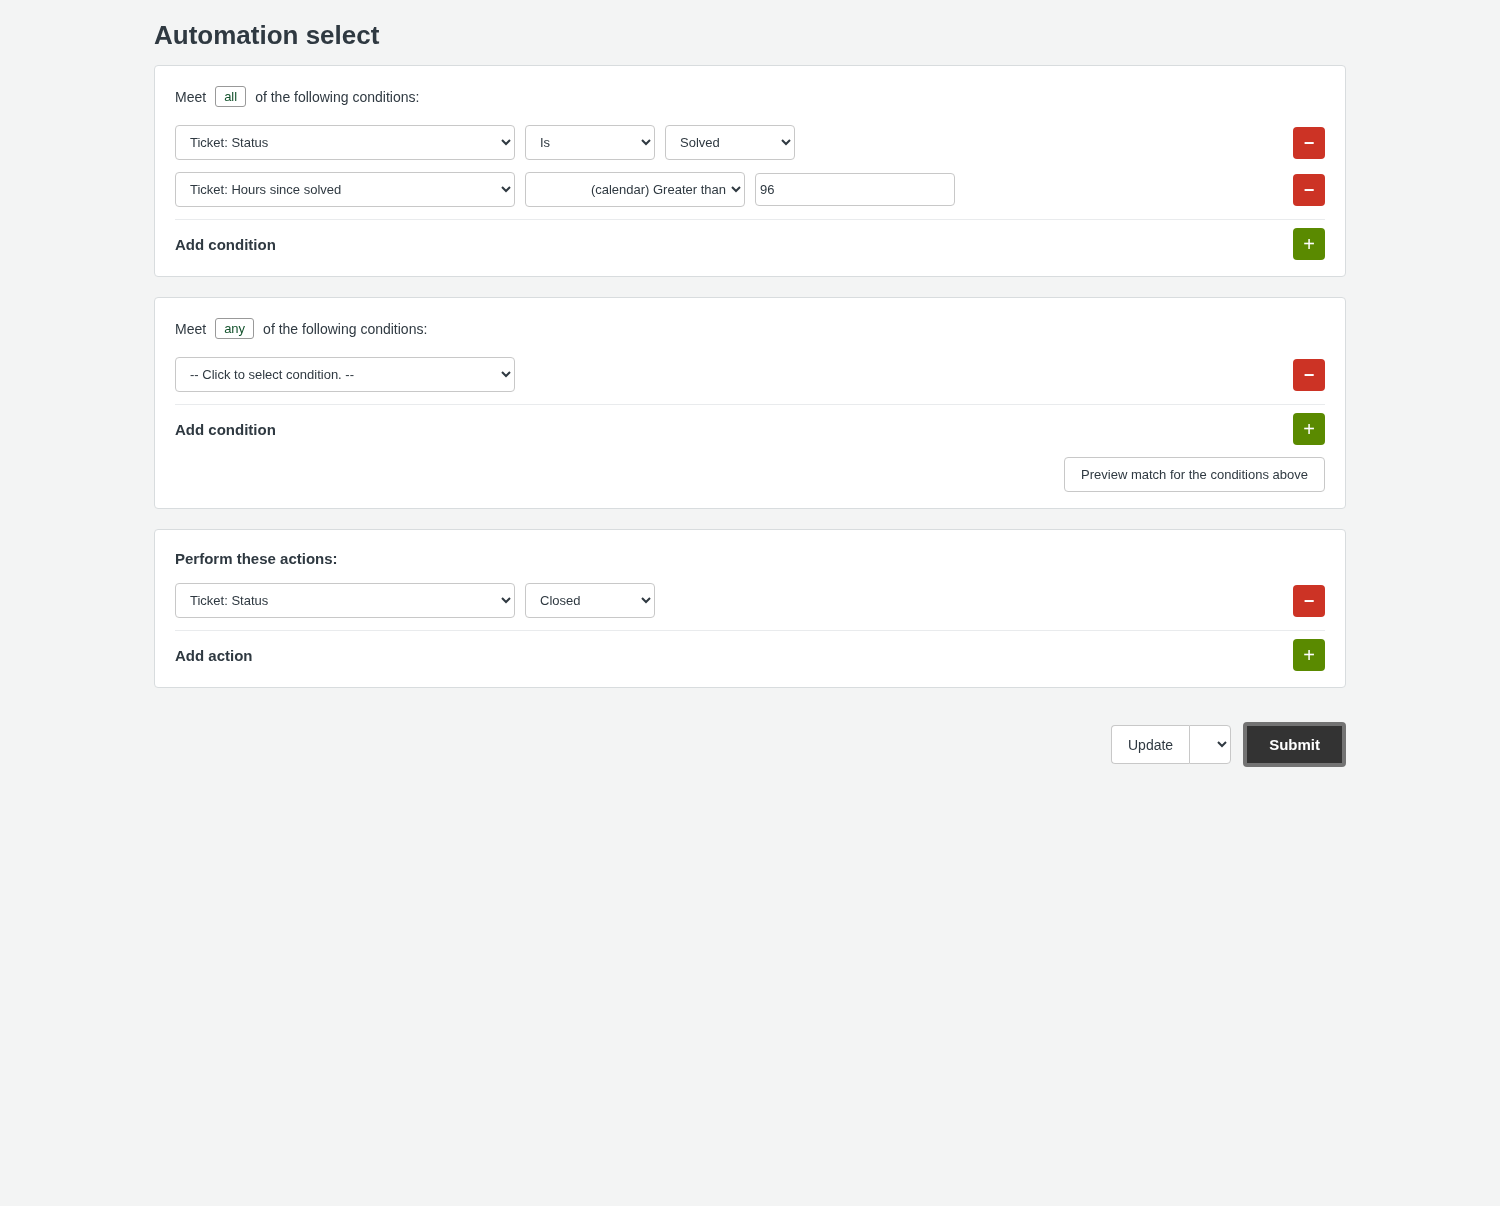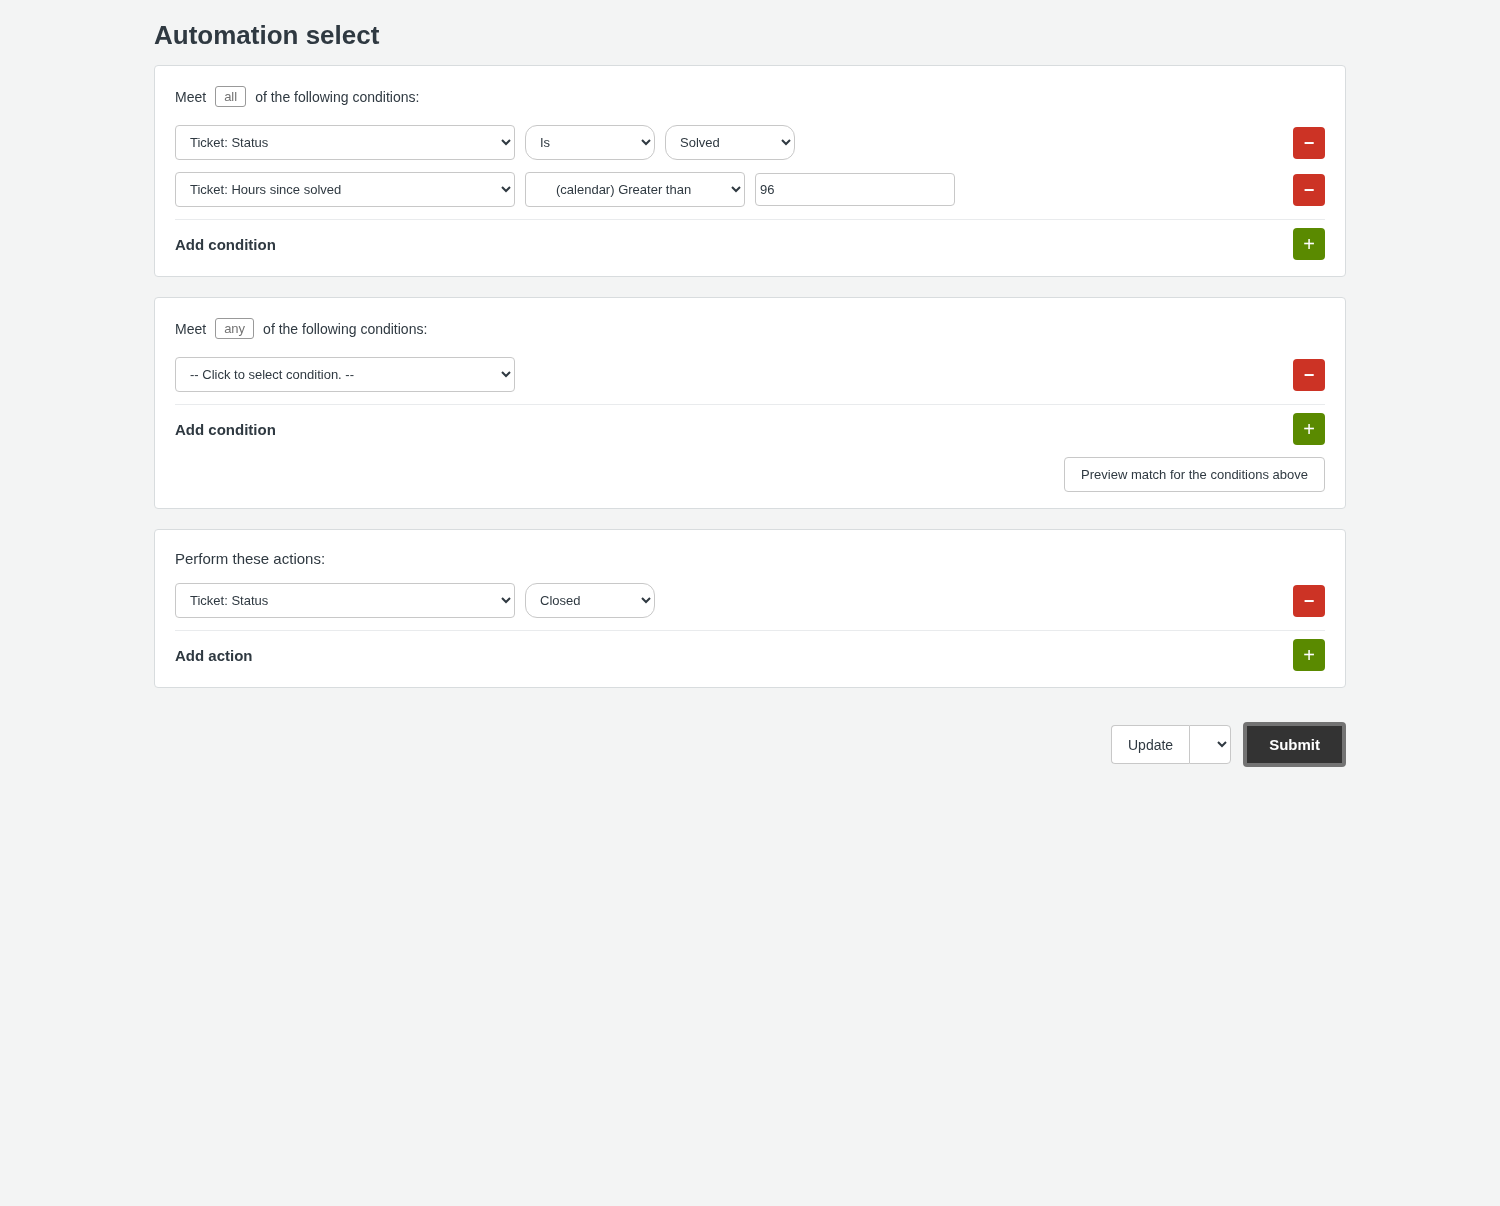"all" .meet-badge { color: #737373 -> #14532d }
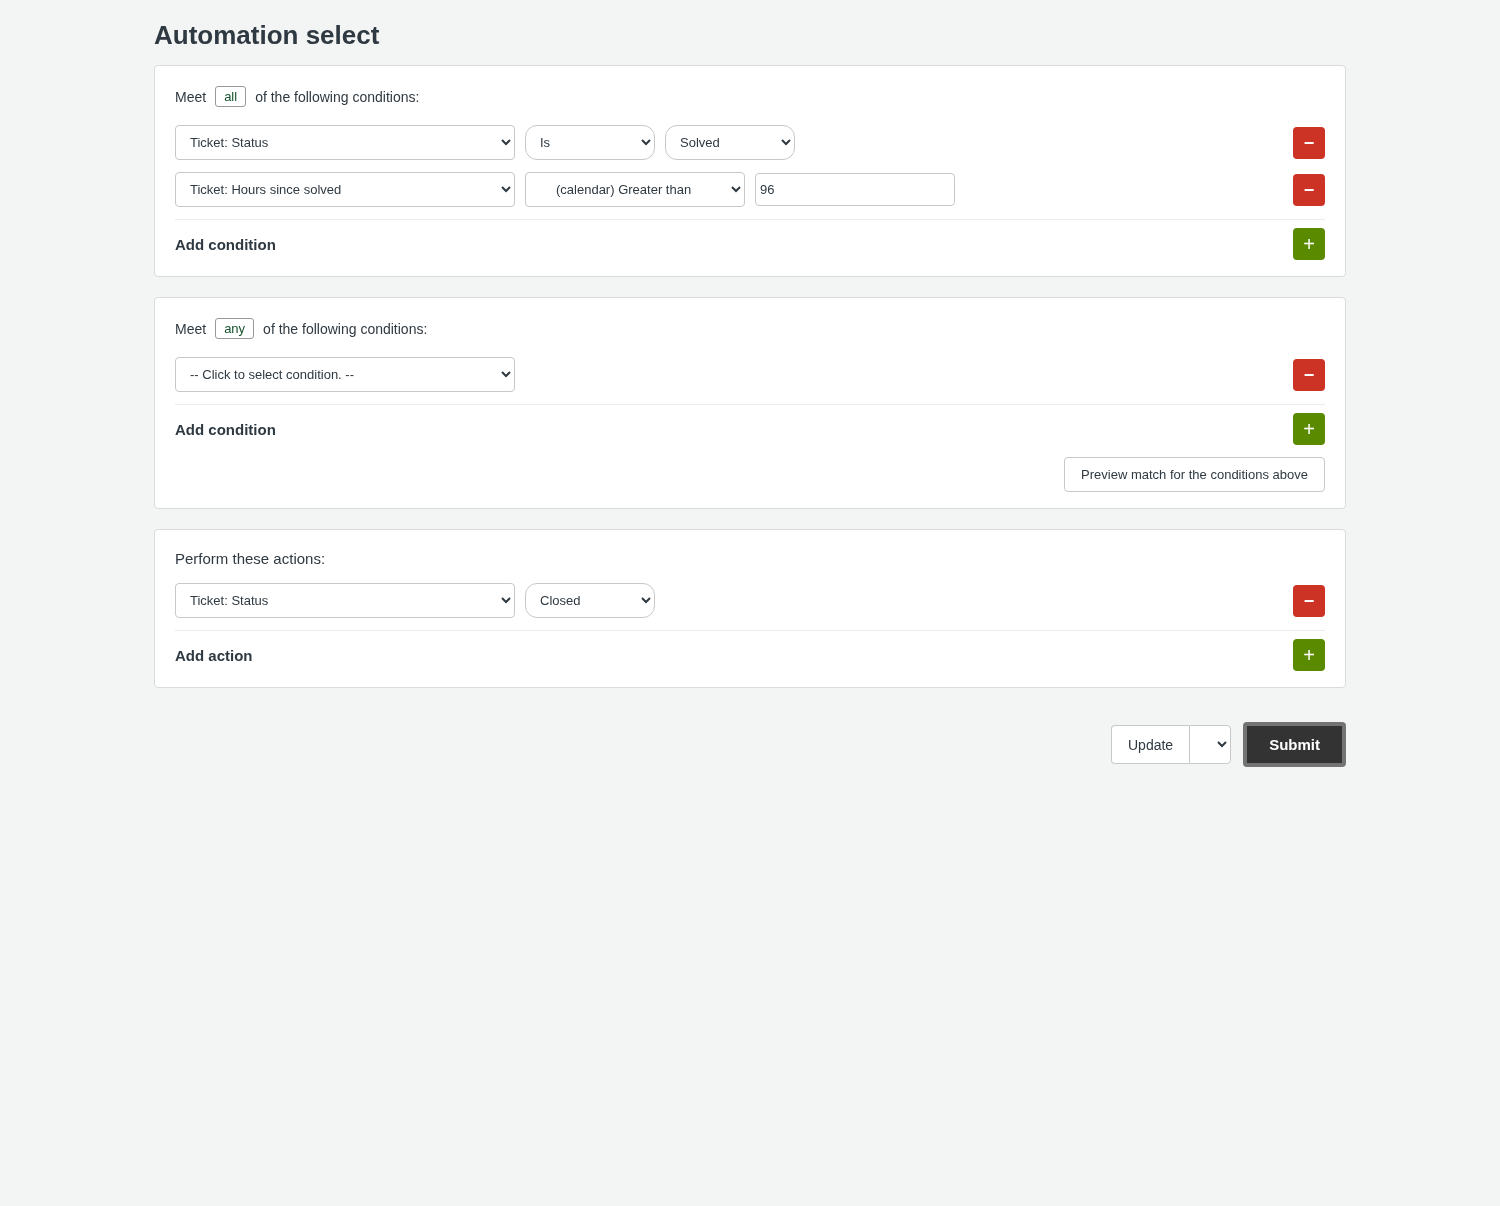"Is" .condition-select-small { border-radius: 12px -> 4px }
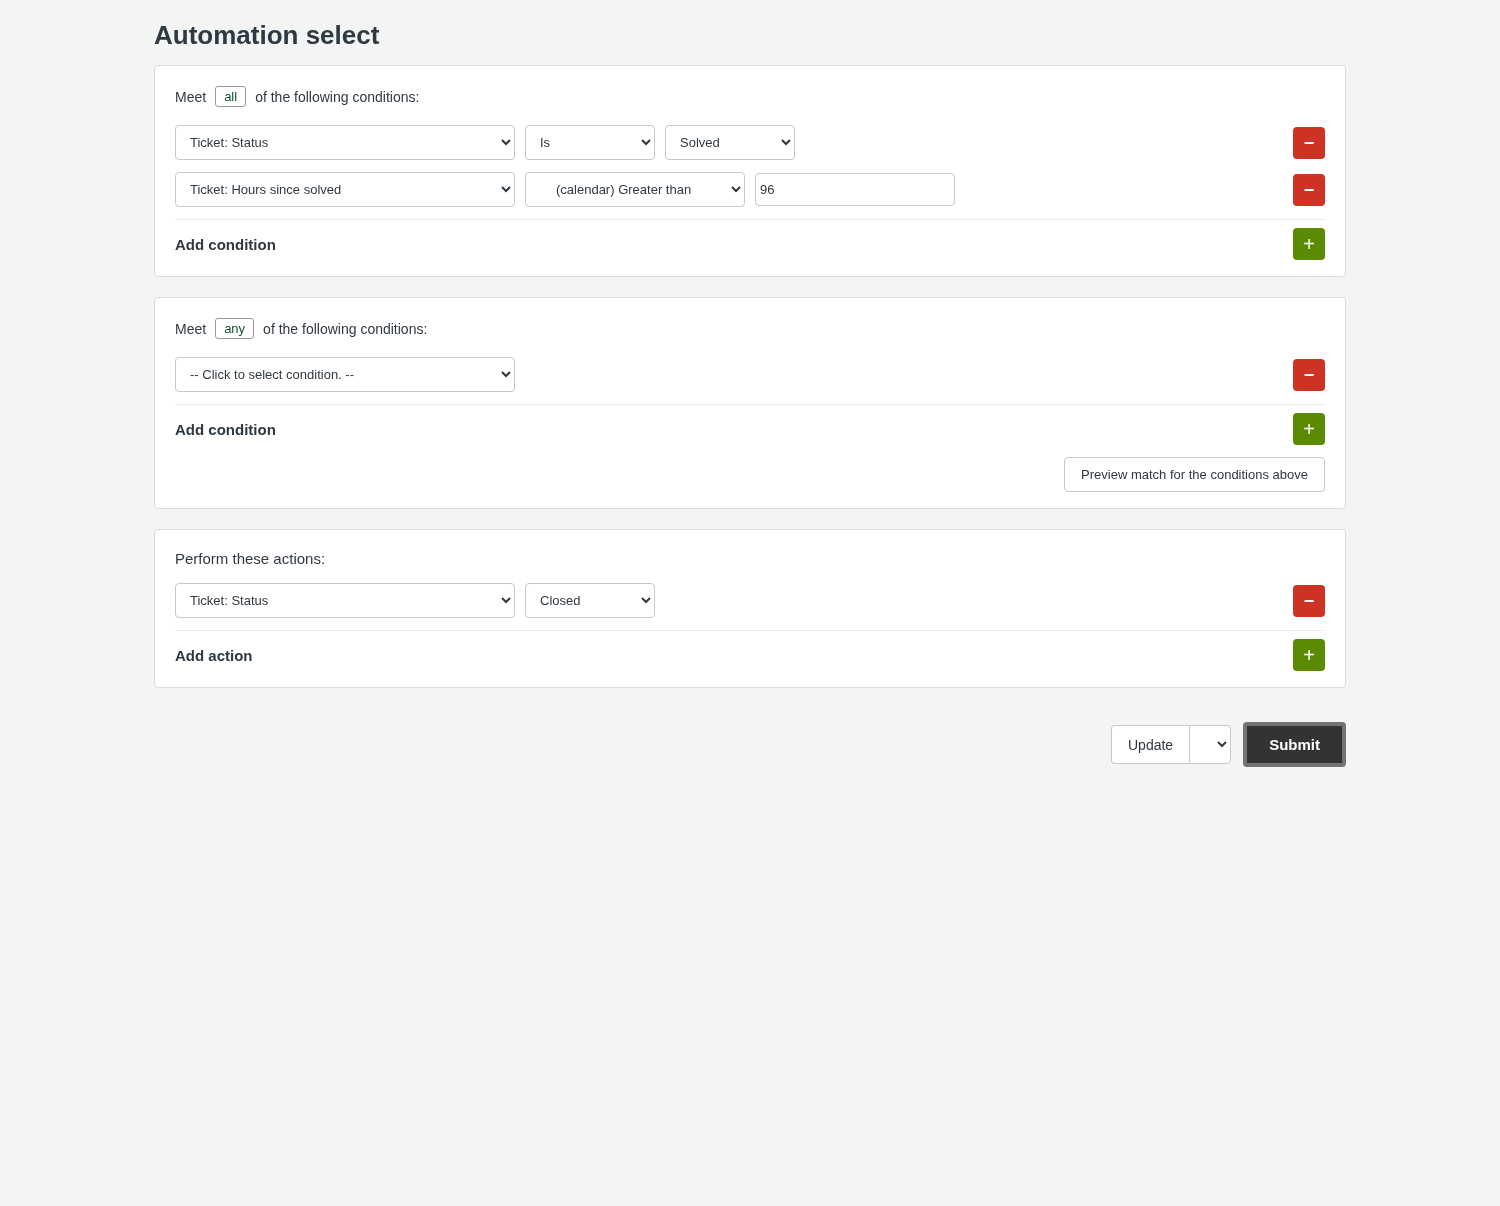"(calendar) Greater than" .condition-select-medium { padding: 8px 26px -> 8px 2px; text-align: none -> right }
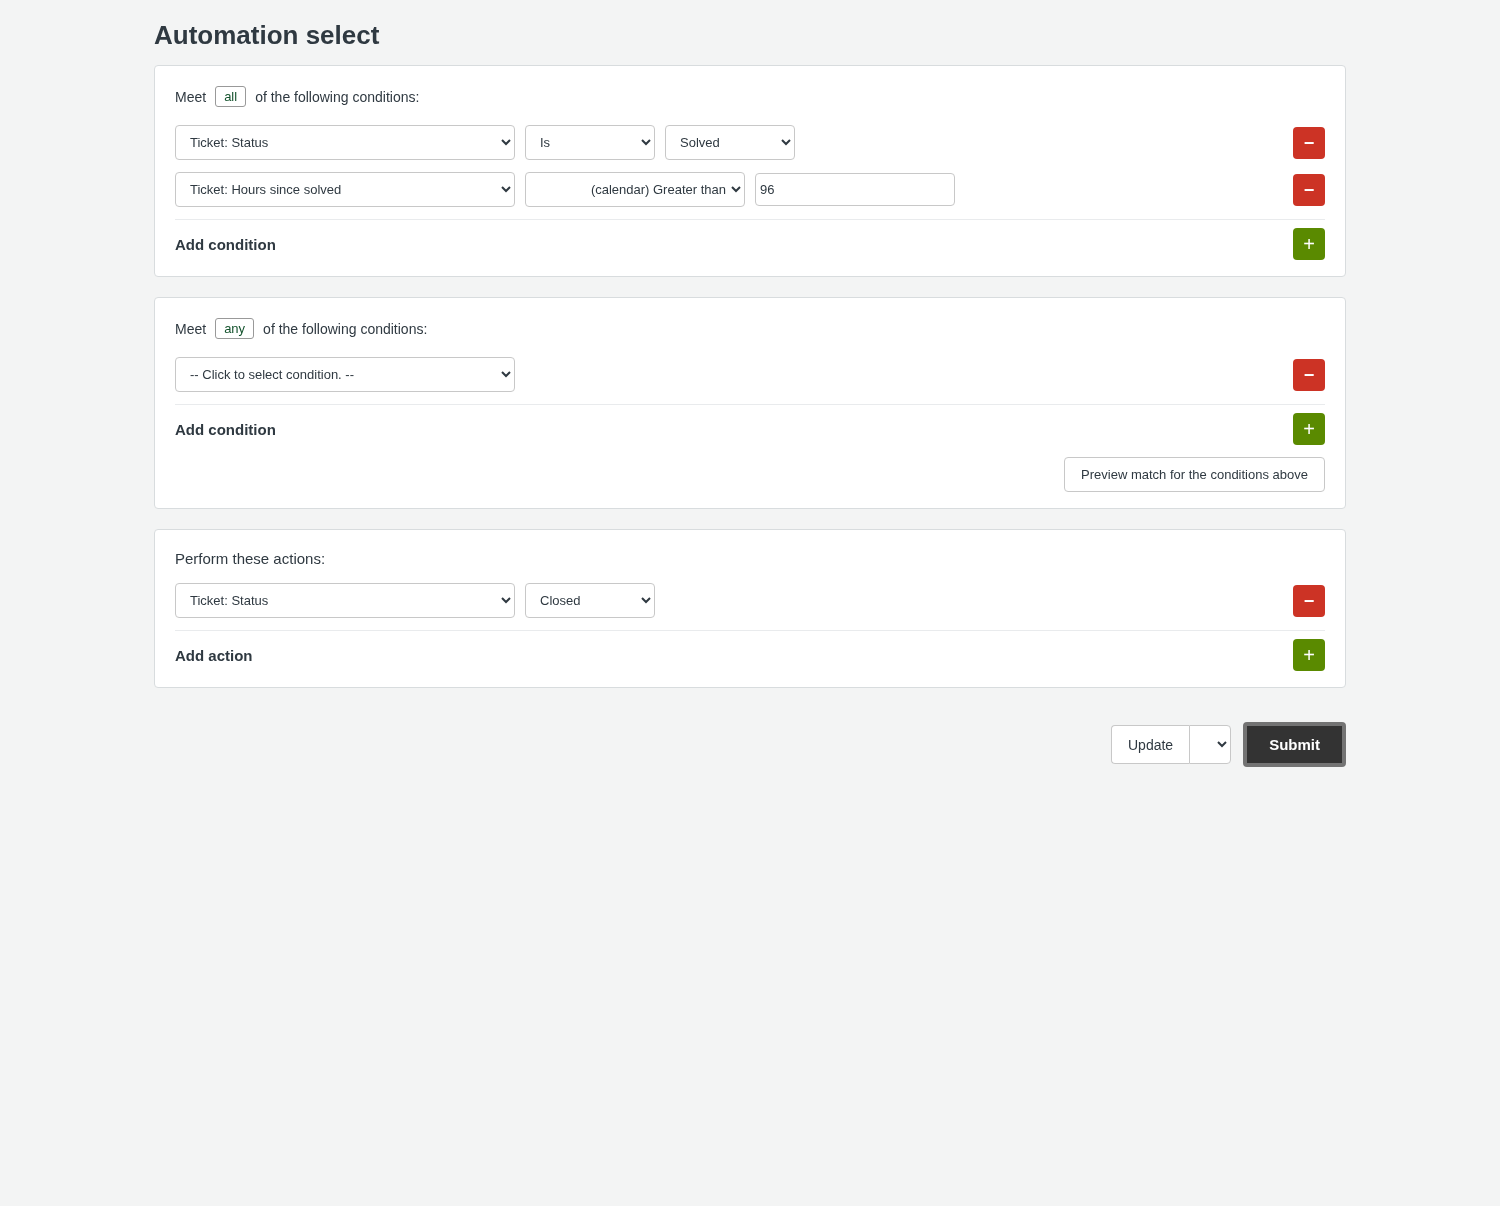"Perform these actions:" .actions-title { font-weight: 400 -> 700 }
